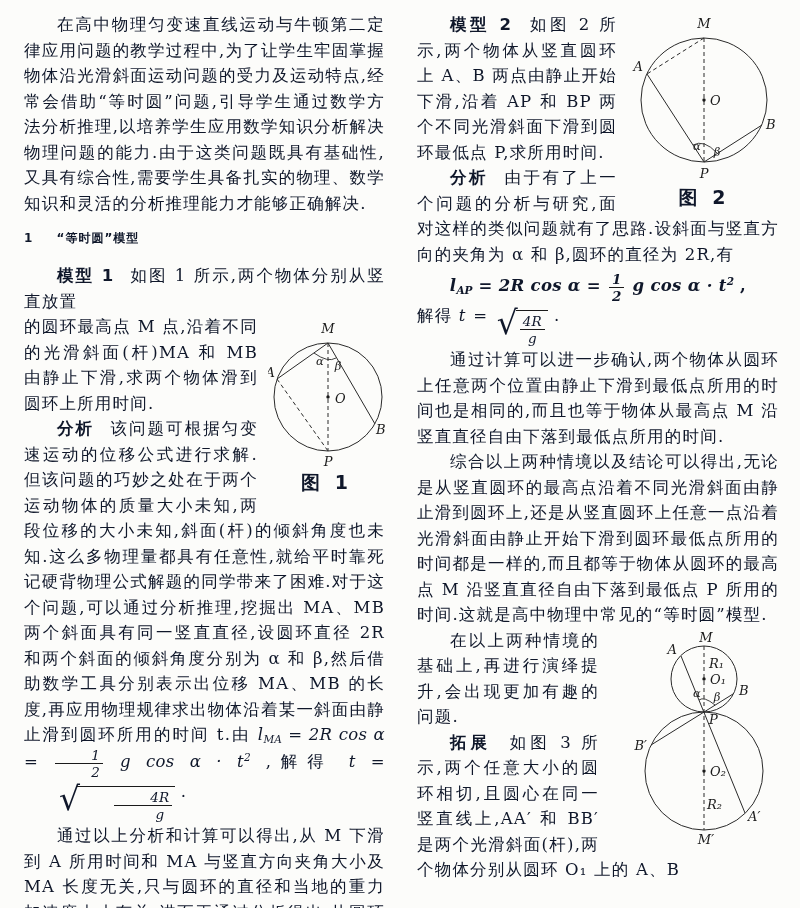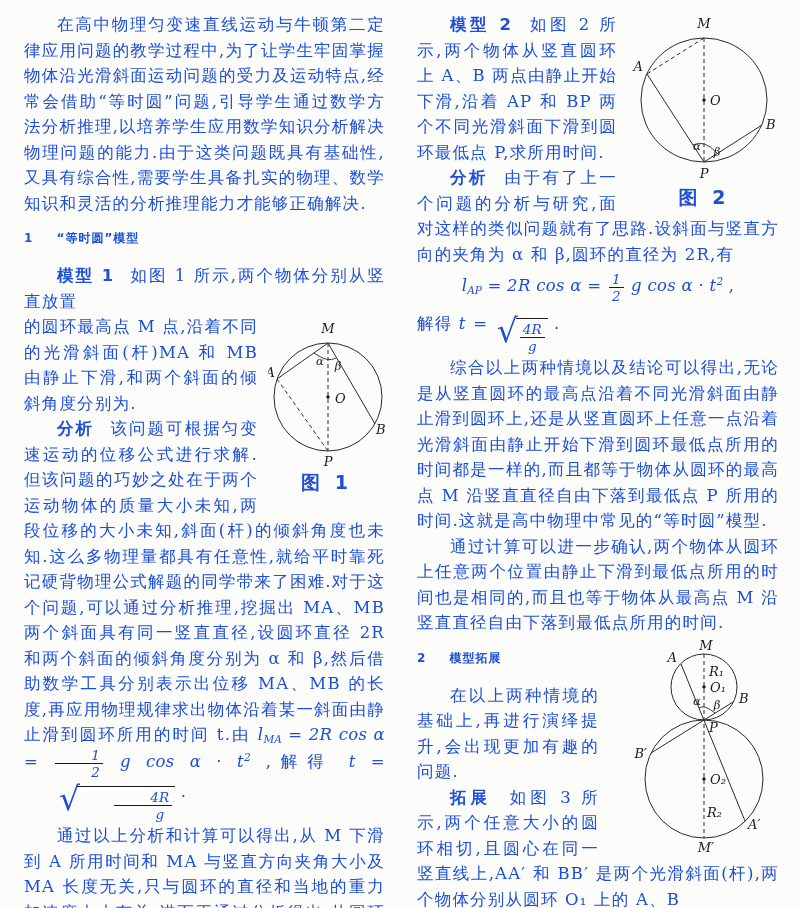"在高中物理匀变速直线运动与牛顿第二定律应用问题的教学过程中,为了让学生牢固掌握物" .page { color: #1d4ed8 -> #0f172a }
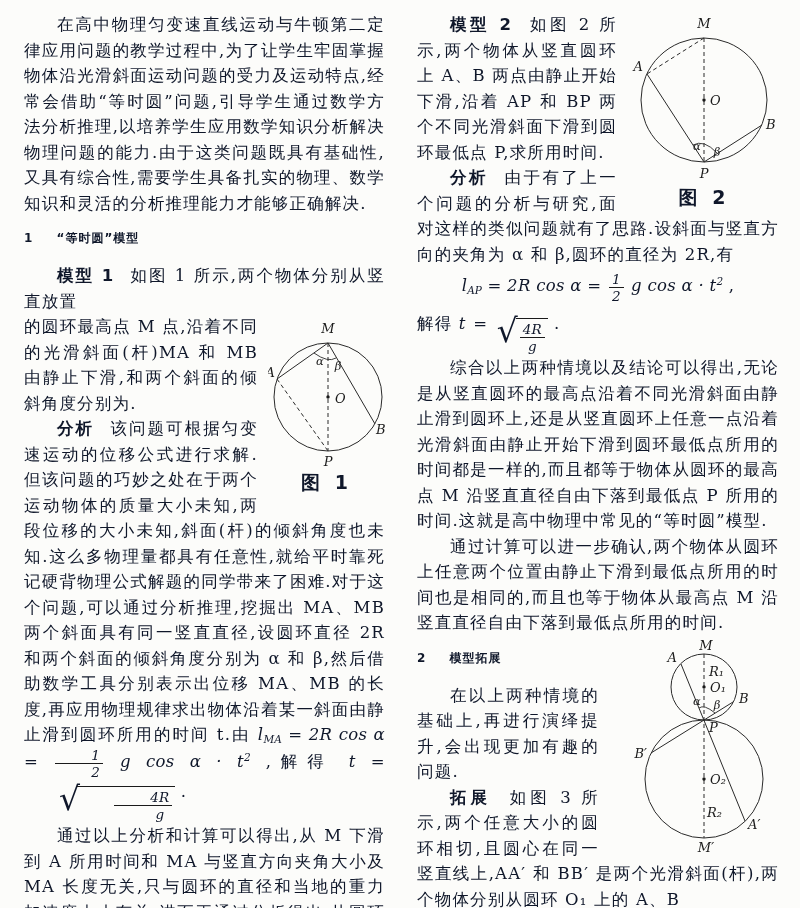"lAP = 2R cos α" .dformula { font-weight: none -> bold; margin: 4px 0 8px -> 4px 0 0 }
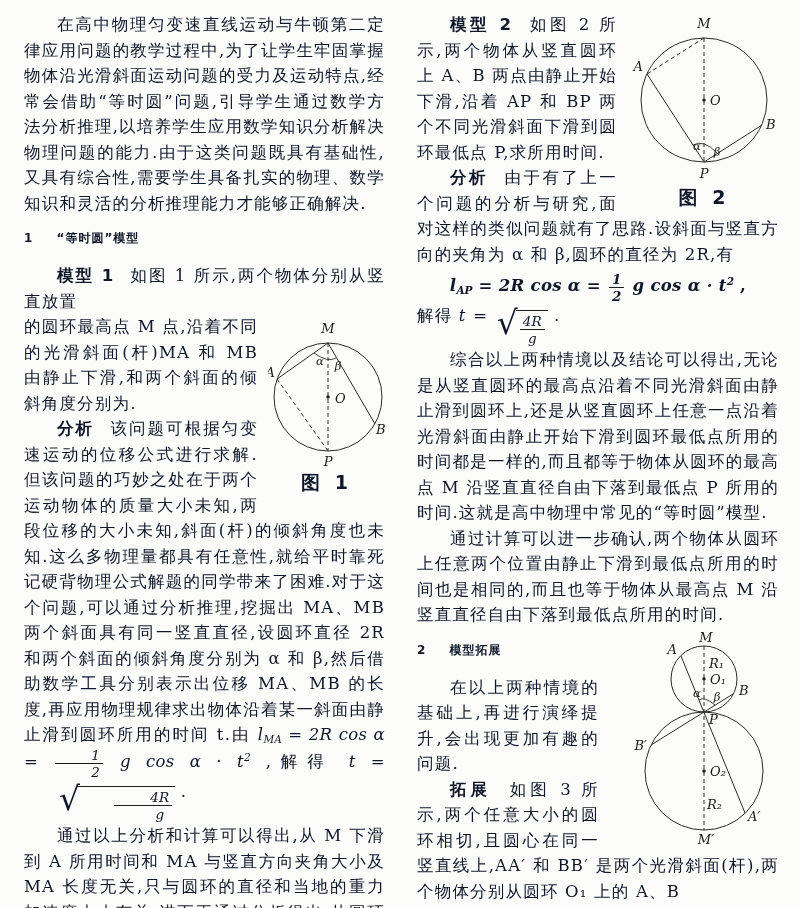"的圆环最高点 M 点,沿着不同的光滑斜面(杆)MA 和 MB" p.para { text: ,和两个斜面的倾斜角度分别为 -> ,求两个物体滑到圆环上所用时间 }
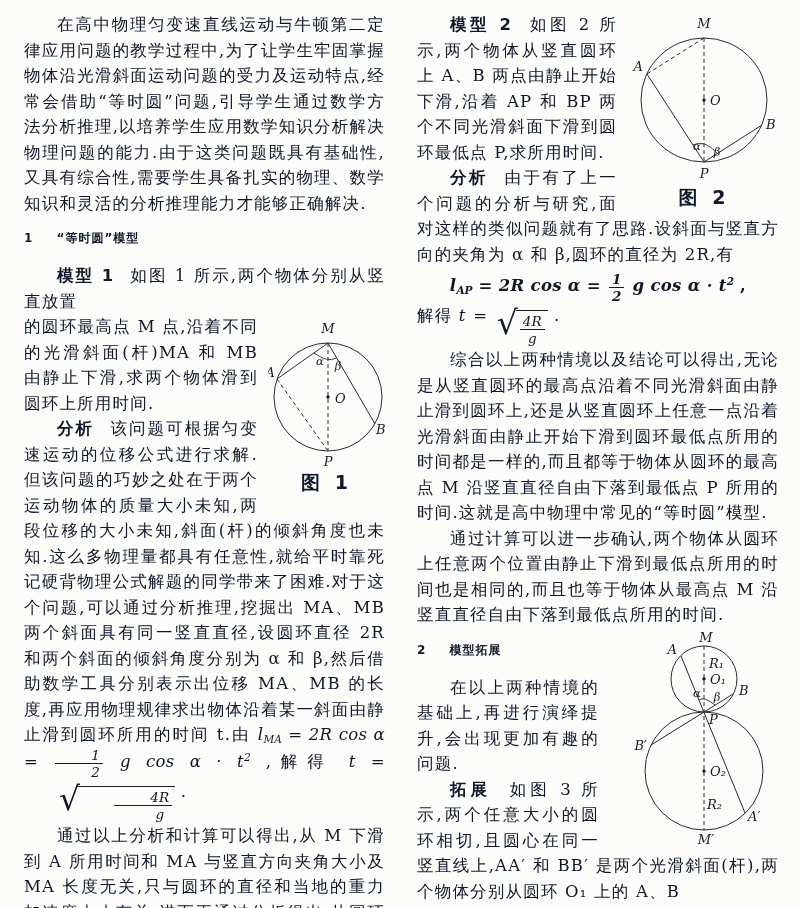"综合以上两种情境以及结论可以得出,无论是从竖直圆环的最高点沿着不同光滑斜面由静止" p.para { order: before "通过计算可以进一步确认,两个物体从圆环上任意两个位置由静止下滑到最低点所用的时间" -> after "通过计算可以进一步确认,两个物体从圆环上任意两个位置由静止下滑到最低点所用的时间" }
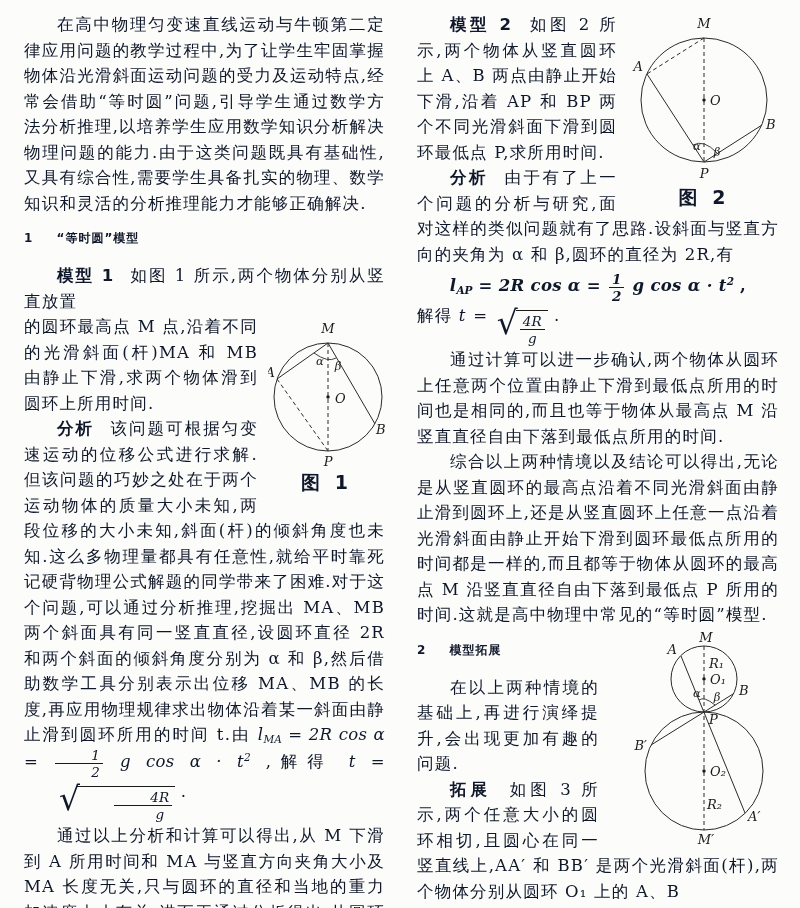"2 模型拓展" h2.sec { html: <h2> <span>2</span> <span>模型拓展</span> </h2> -> none }
